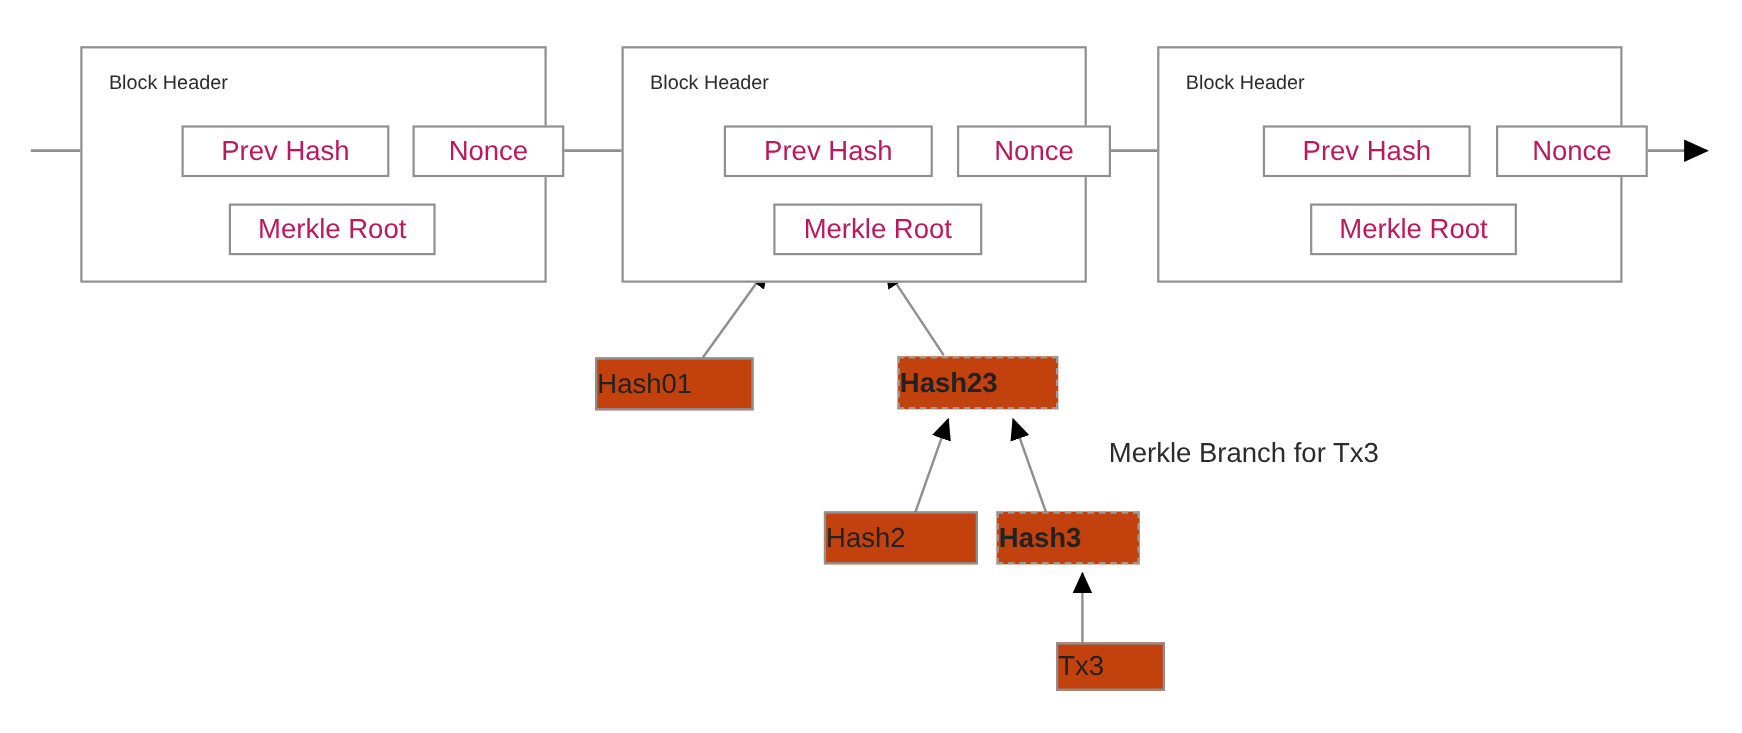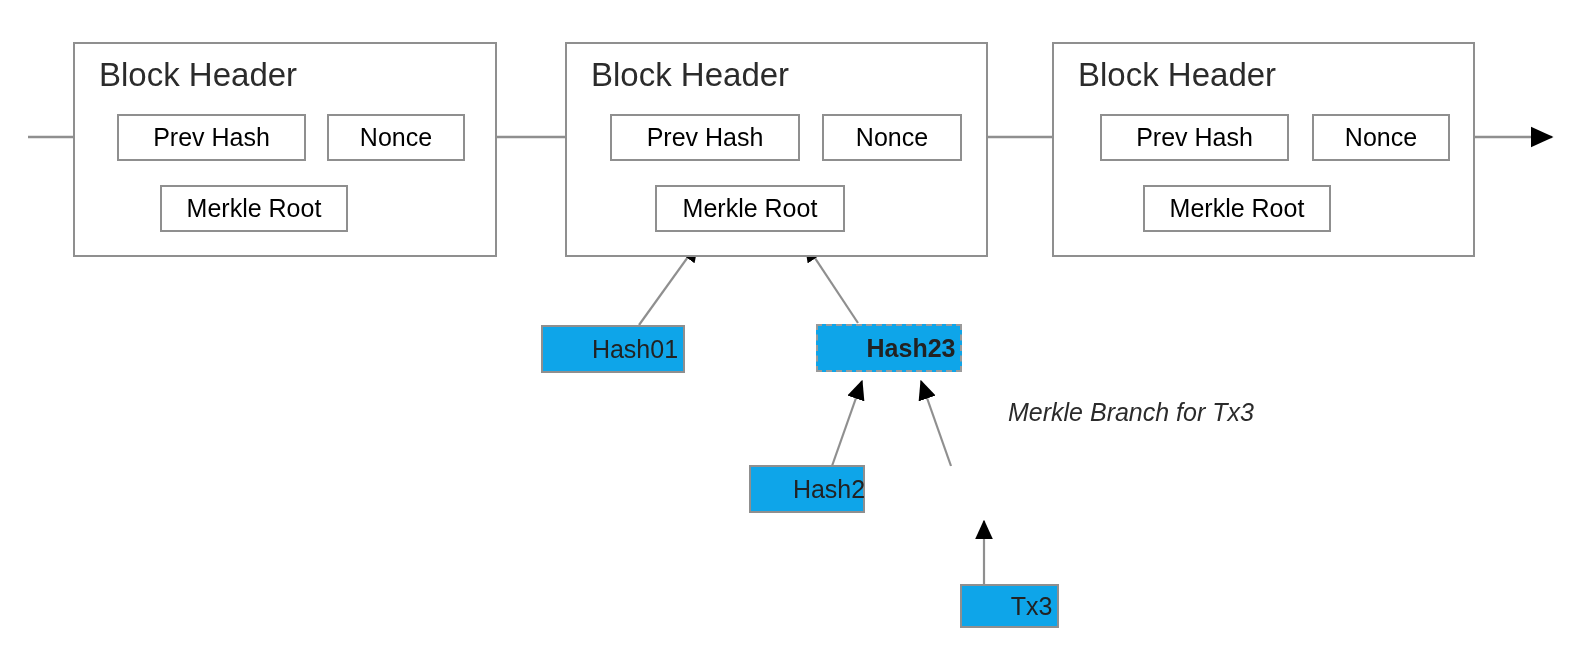"Block Header" .block-title { font-size: 33px -> 18px }
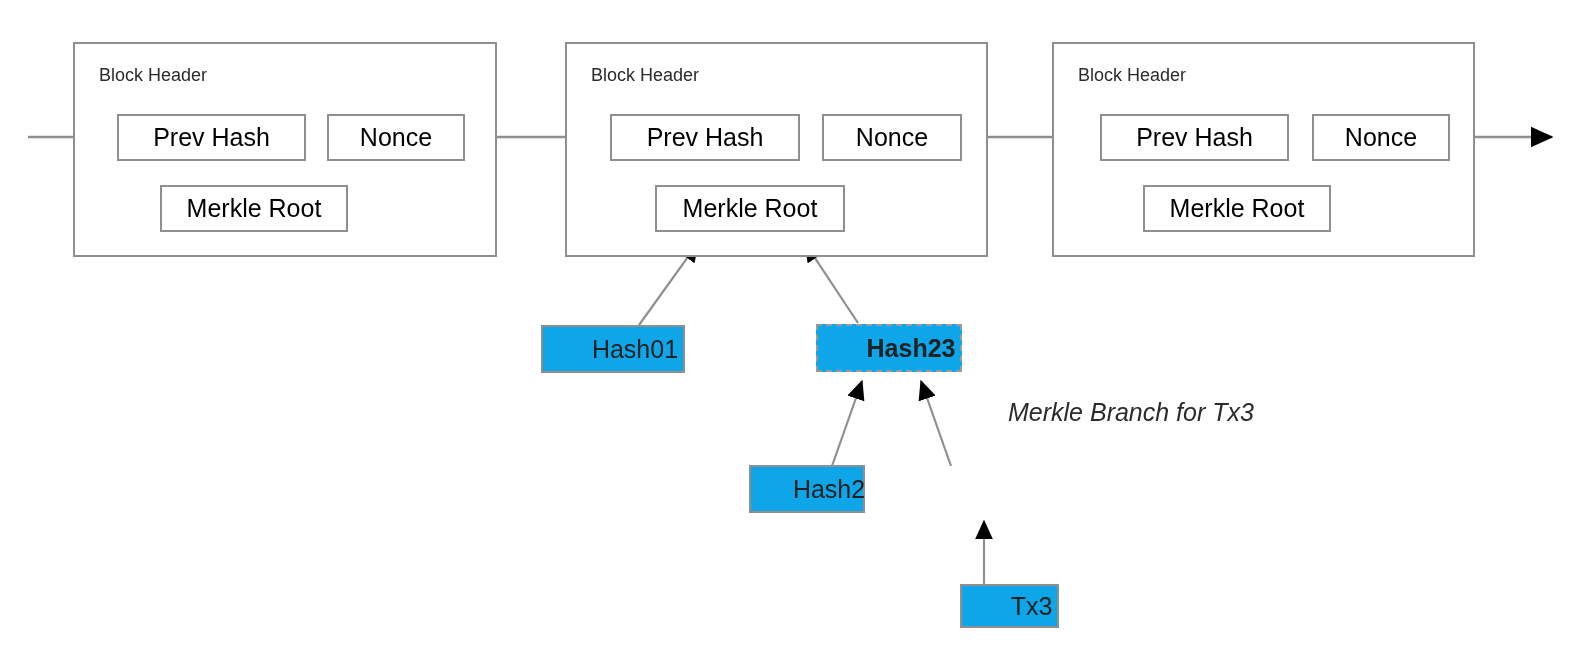"Prev Hash" .field { color: #000000 -> #be185d; margin-left: none -> 48px }
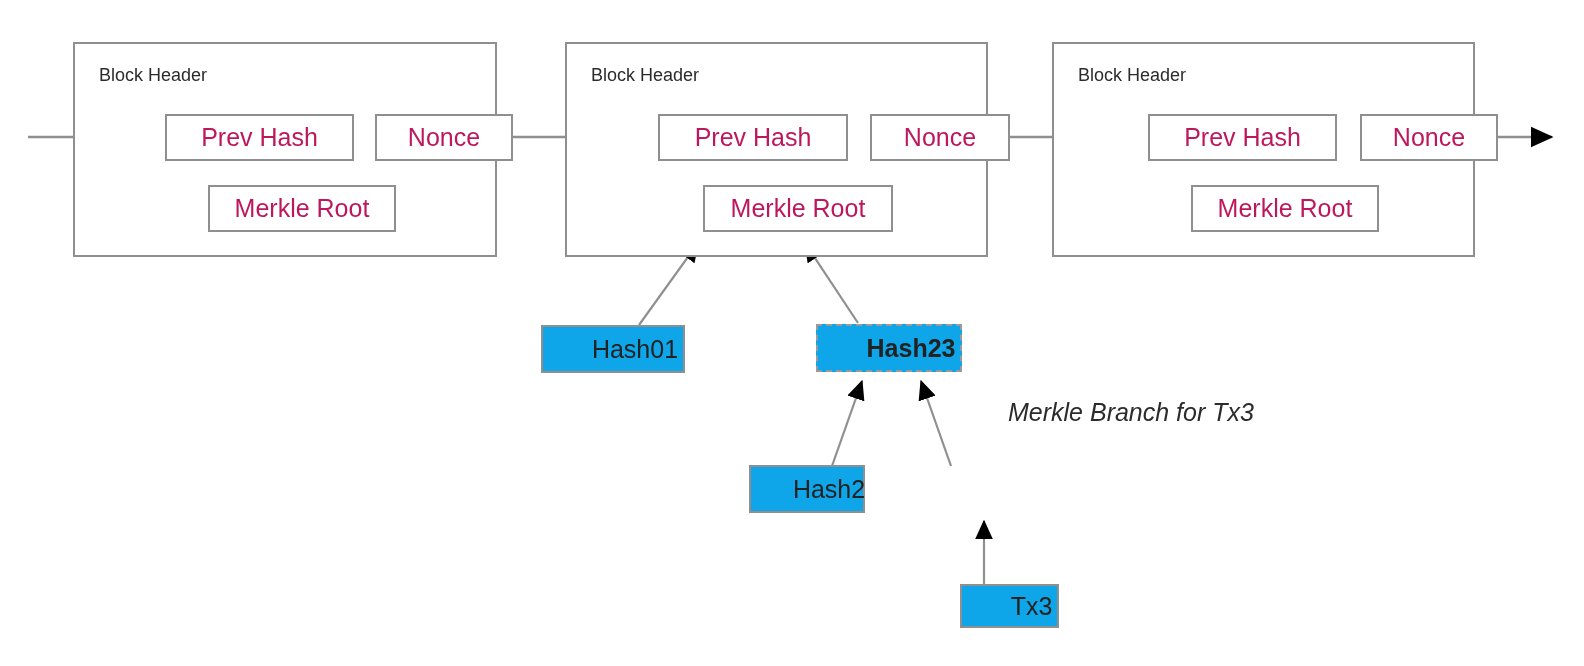"Hash01" .node { background: #0ea5e9 -> #c2410c; justify-content: center -> none; padding-left: 44px -> none }
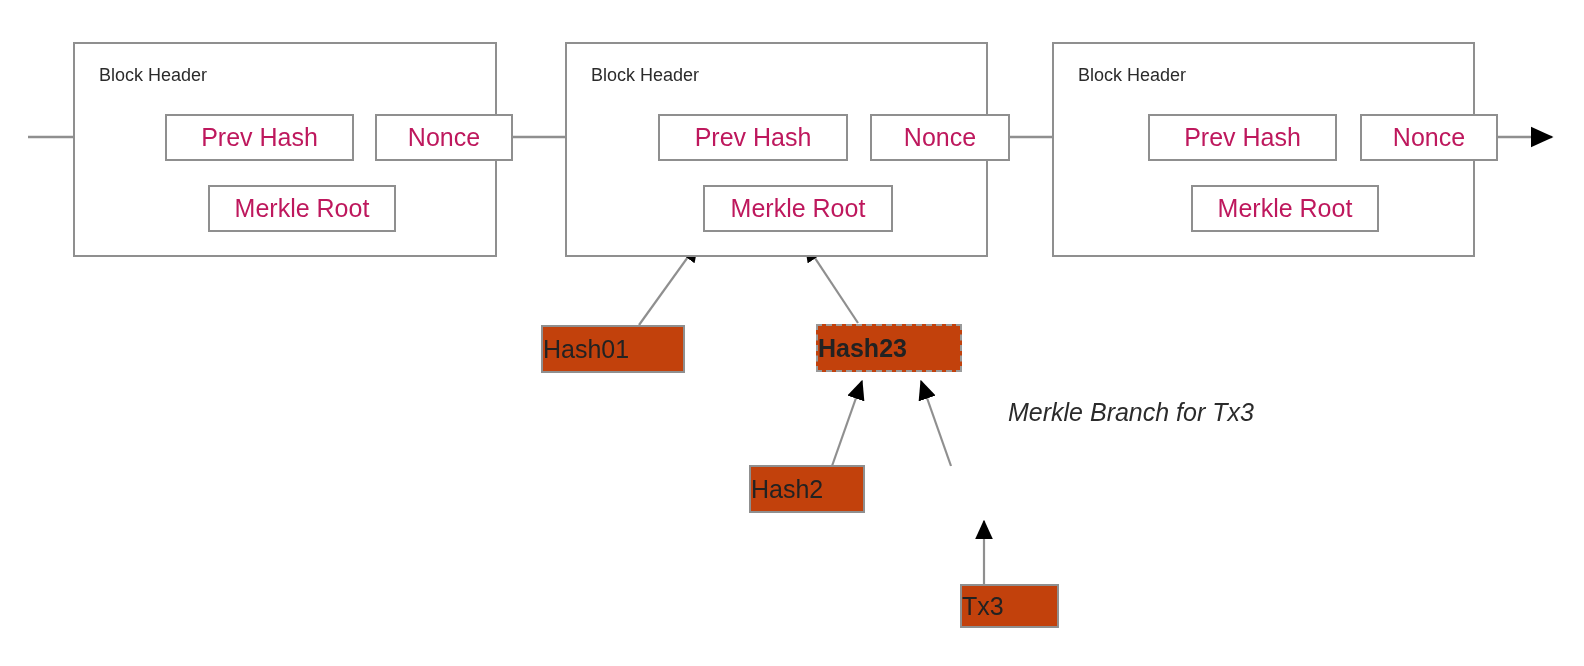"Merkle Branch for Tx3" .caption { font-style: italic -> none }
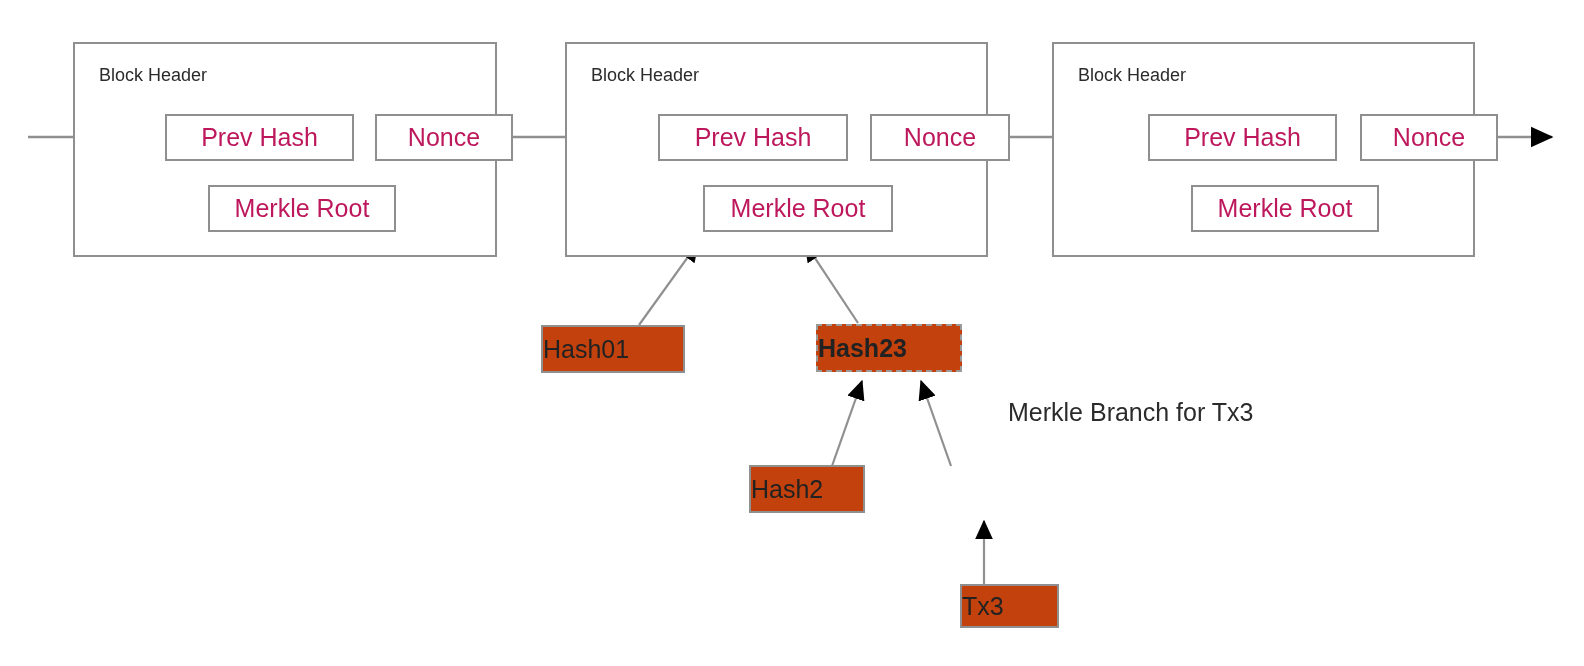"Hash2" div.node { width: 116px -> 140px }
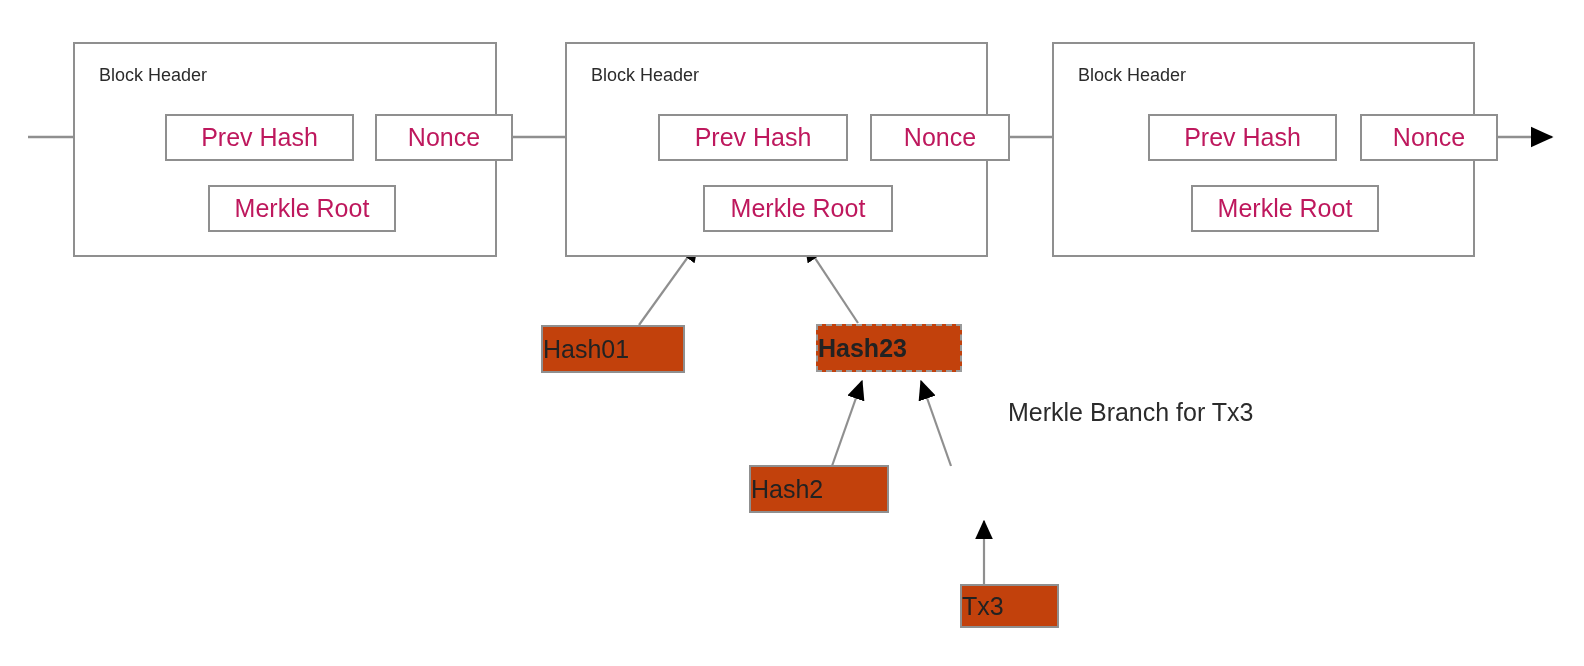"Hash3" div.node { html: none -> <div> <span>Hash3</span> </div> }
